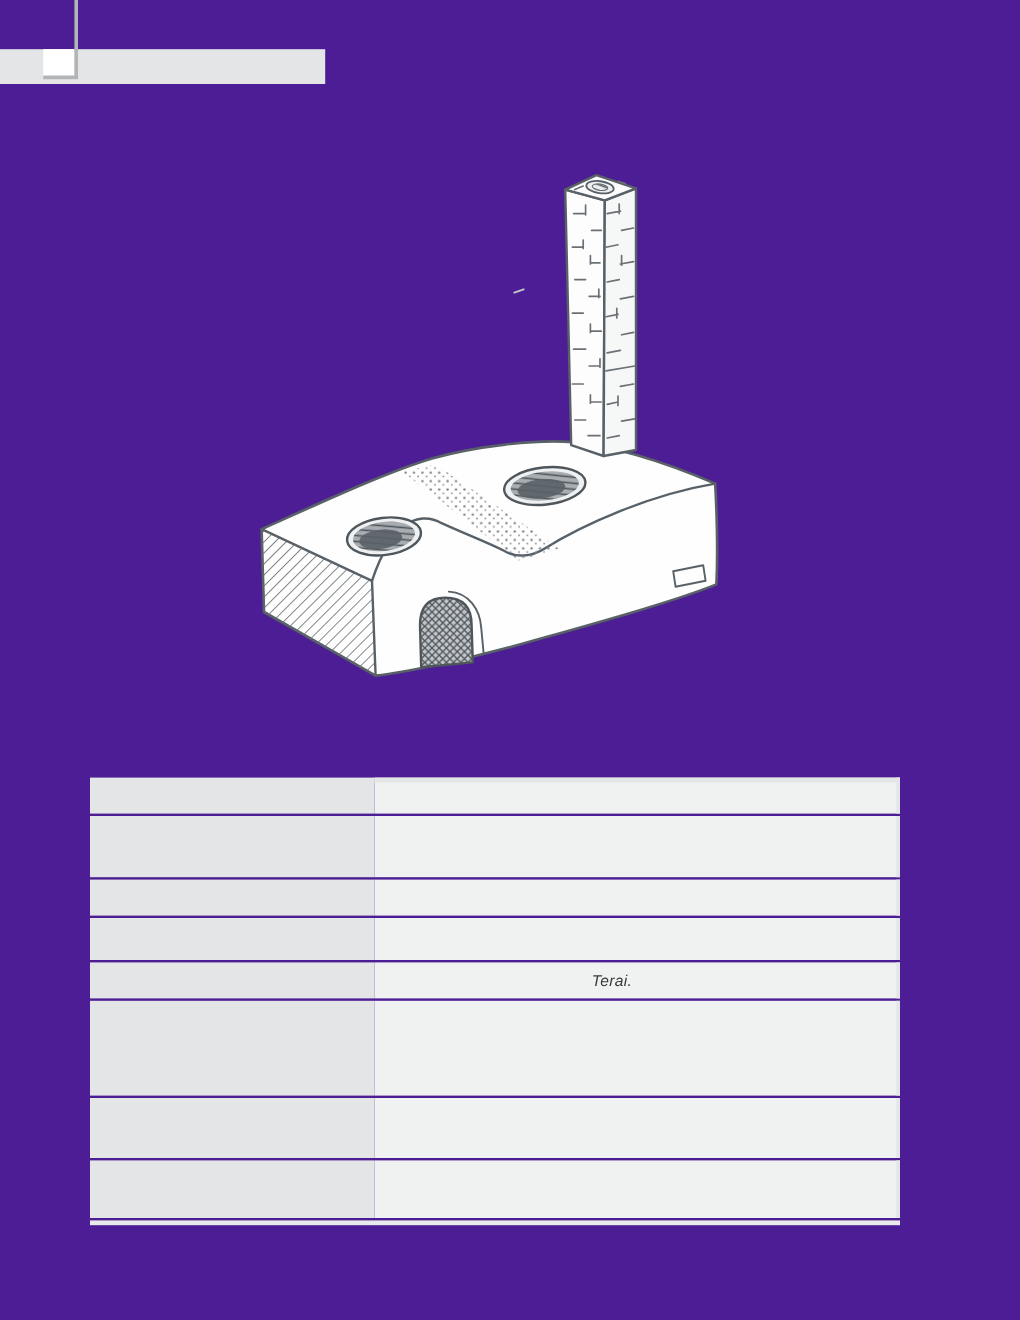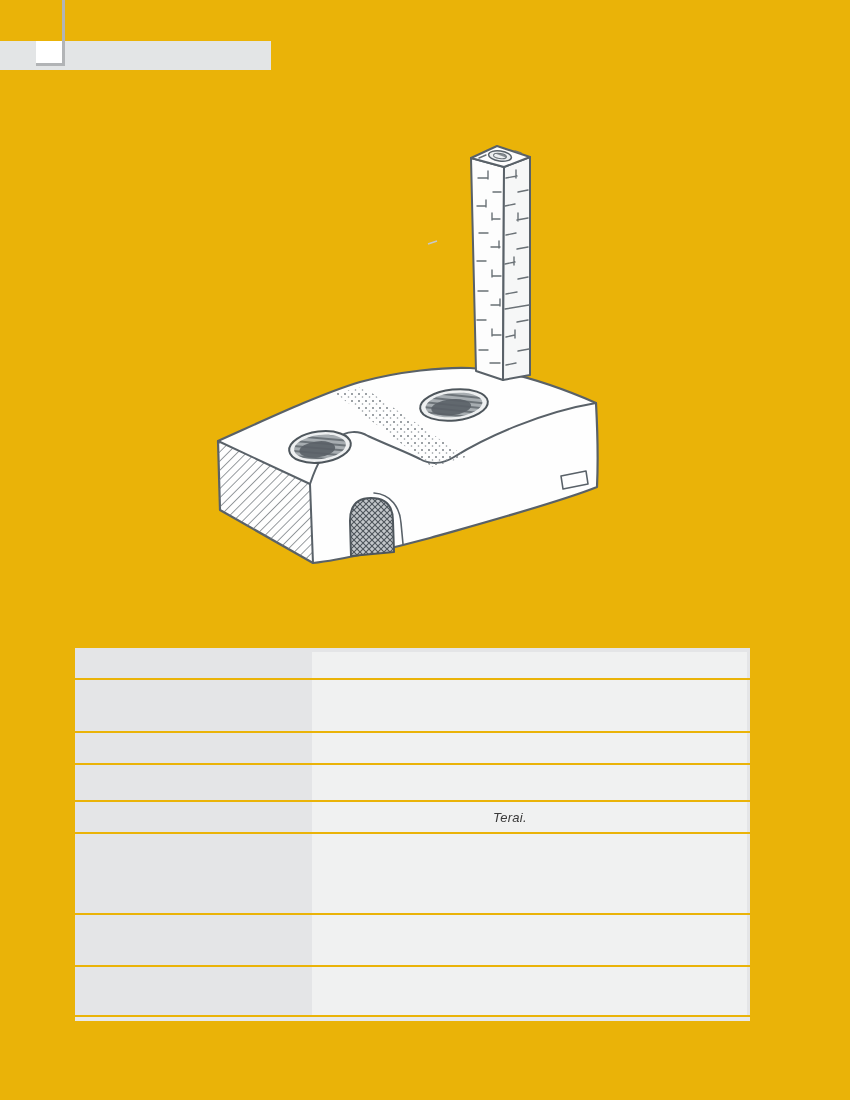"Terai." .page { background: #eab308 -> #4c1d95 }
